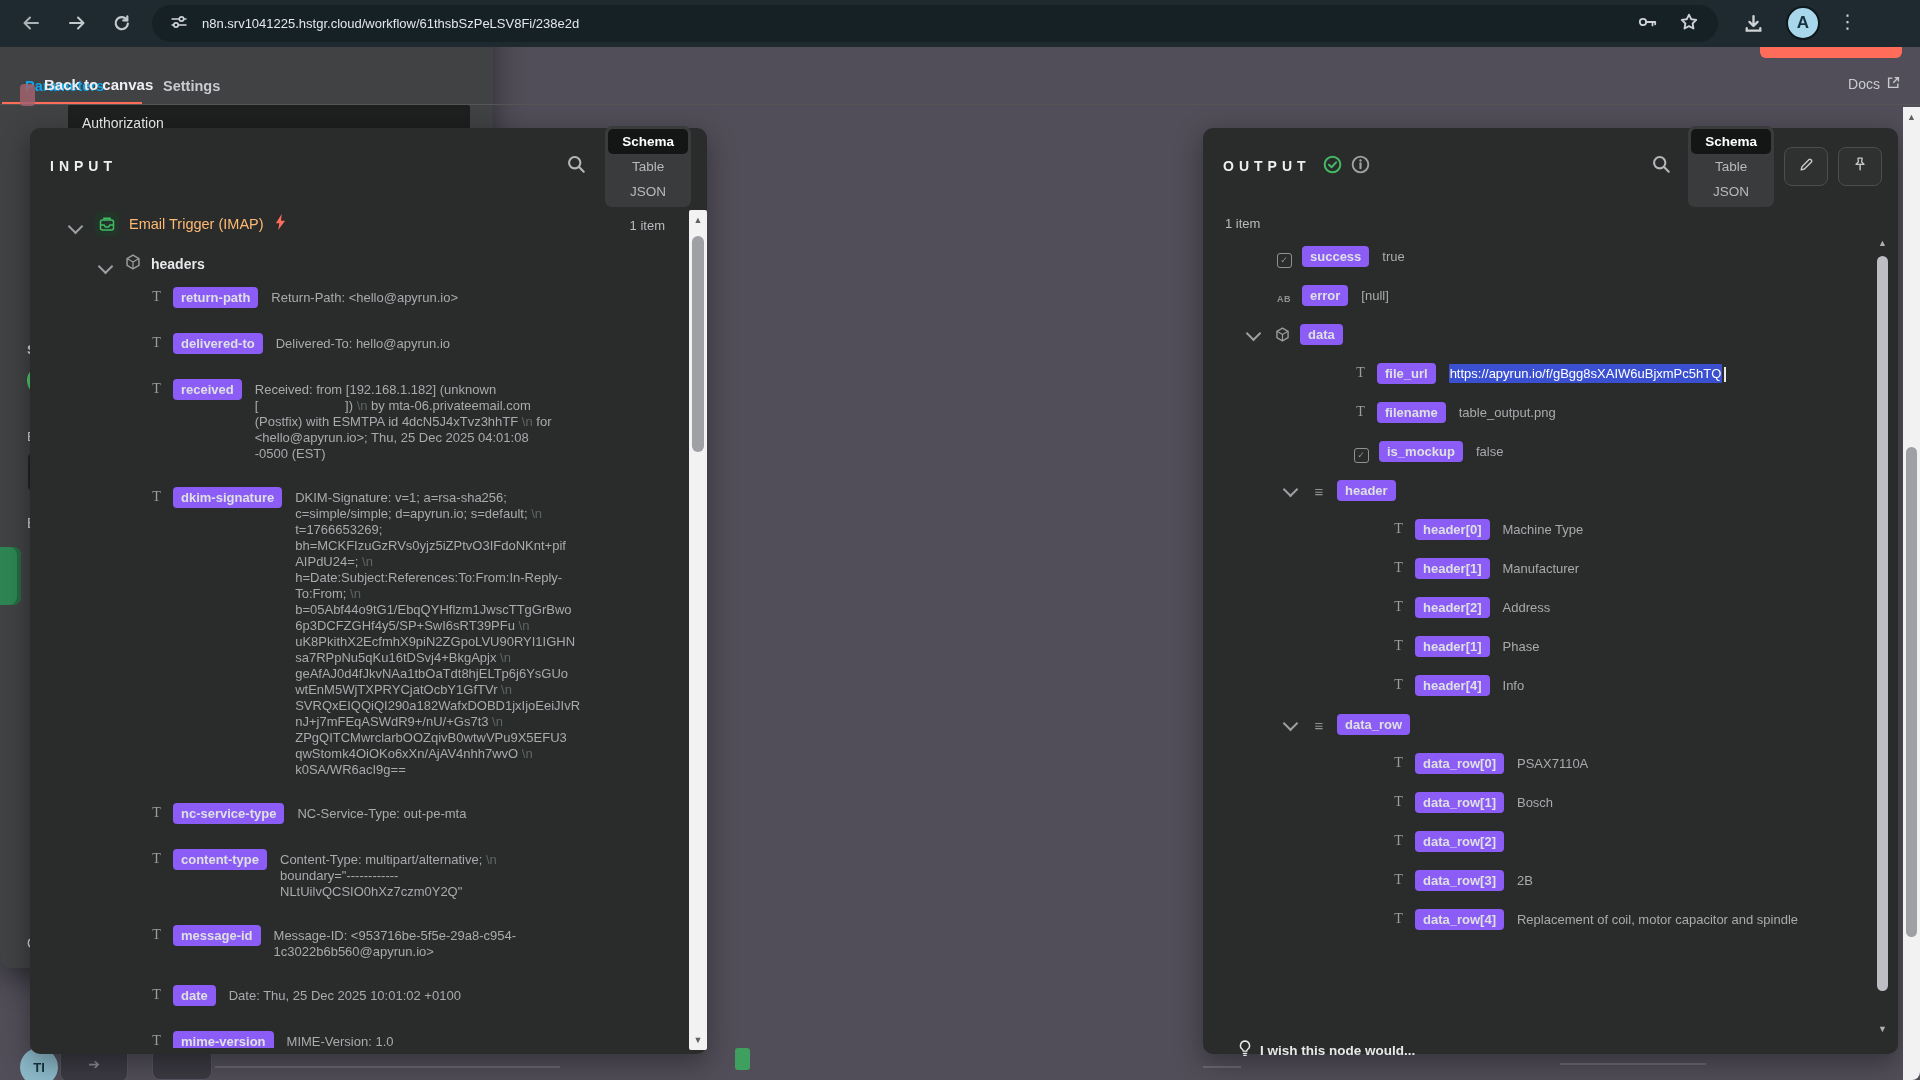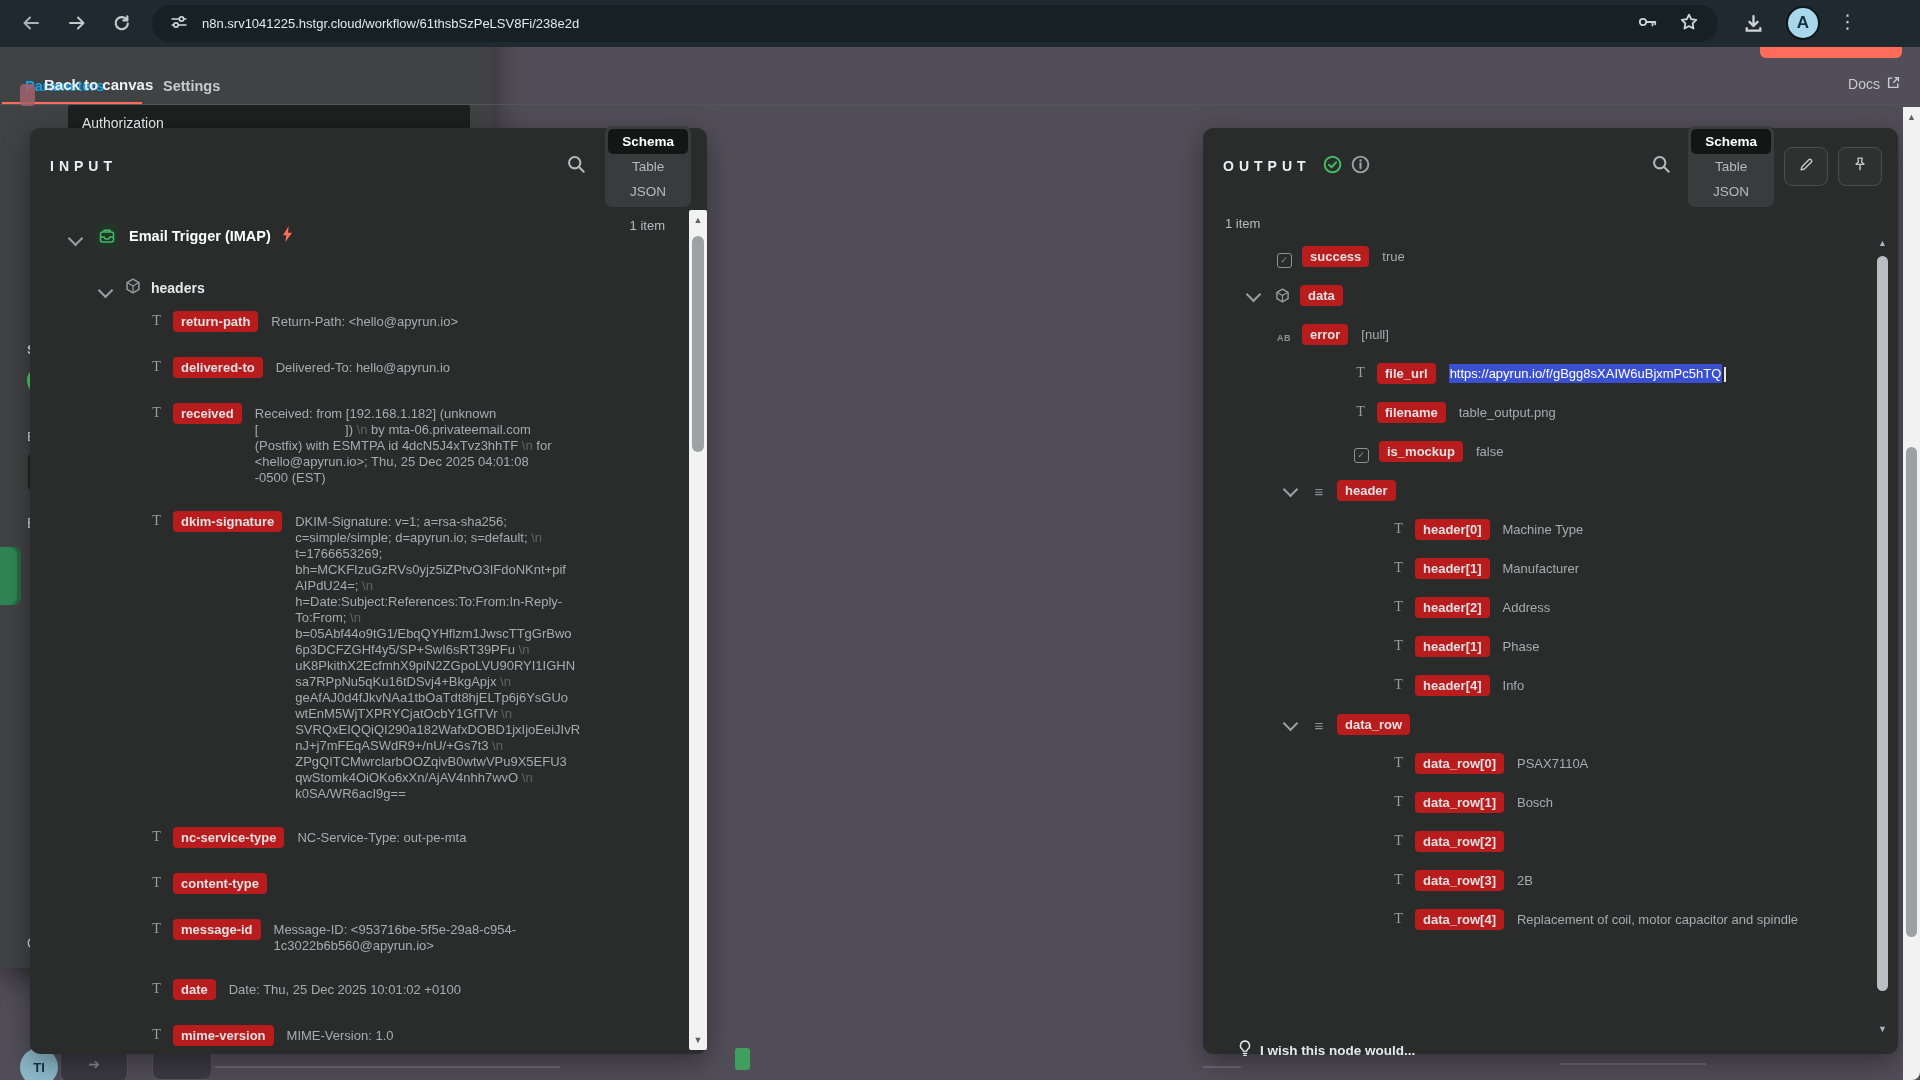"Email Trigger (IMAP)" .i-root-label { color: #ffffff -> #fdba74; font-weight: bold -> normal; margin: 16px 10px -> 4px 10px }
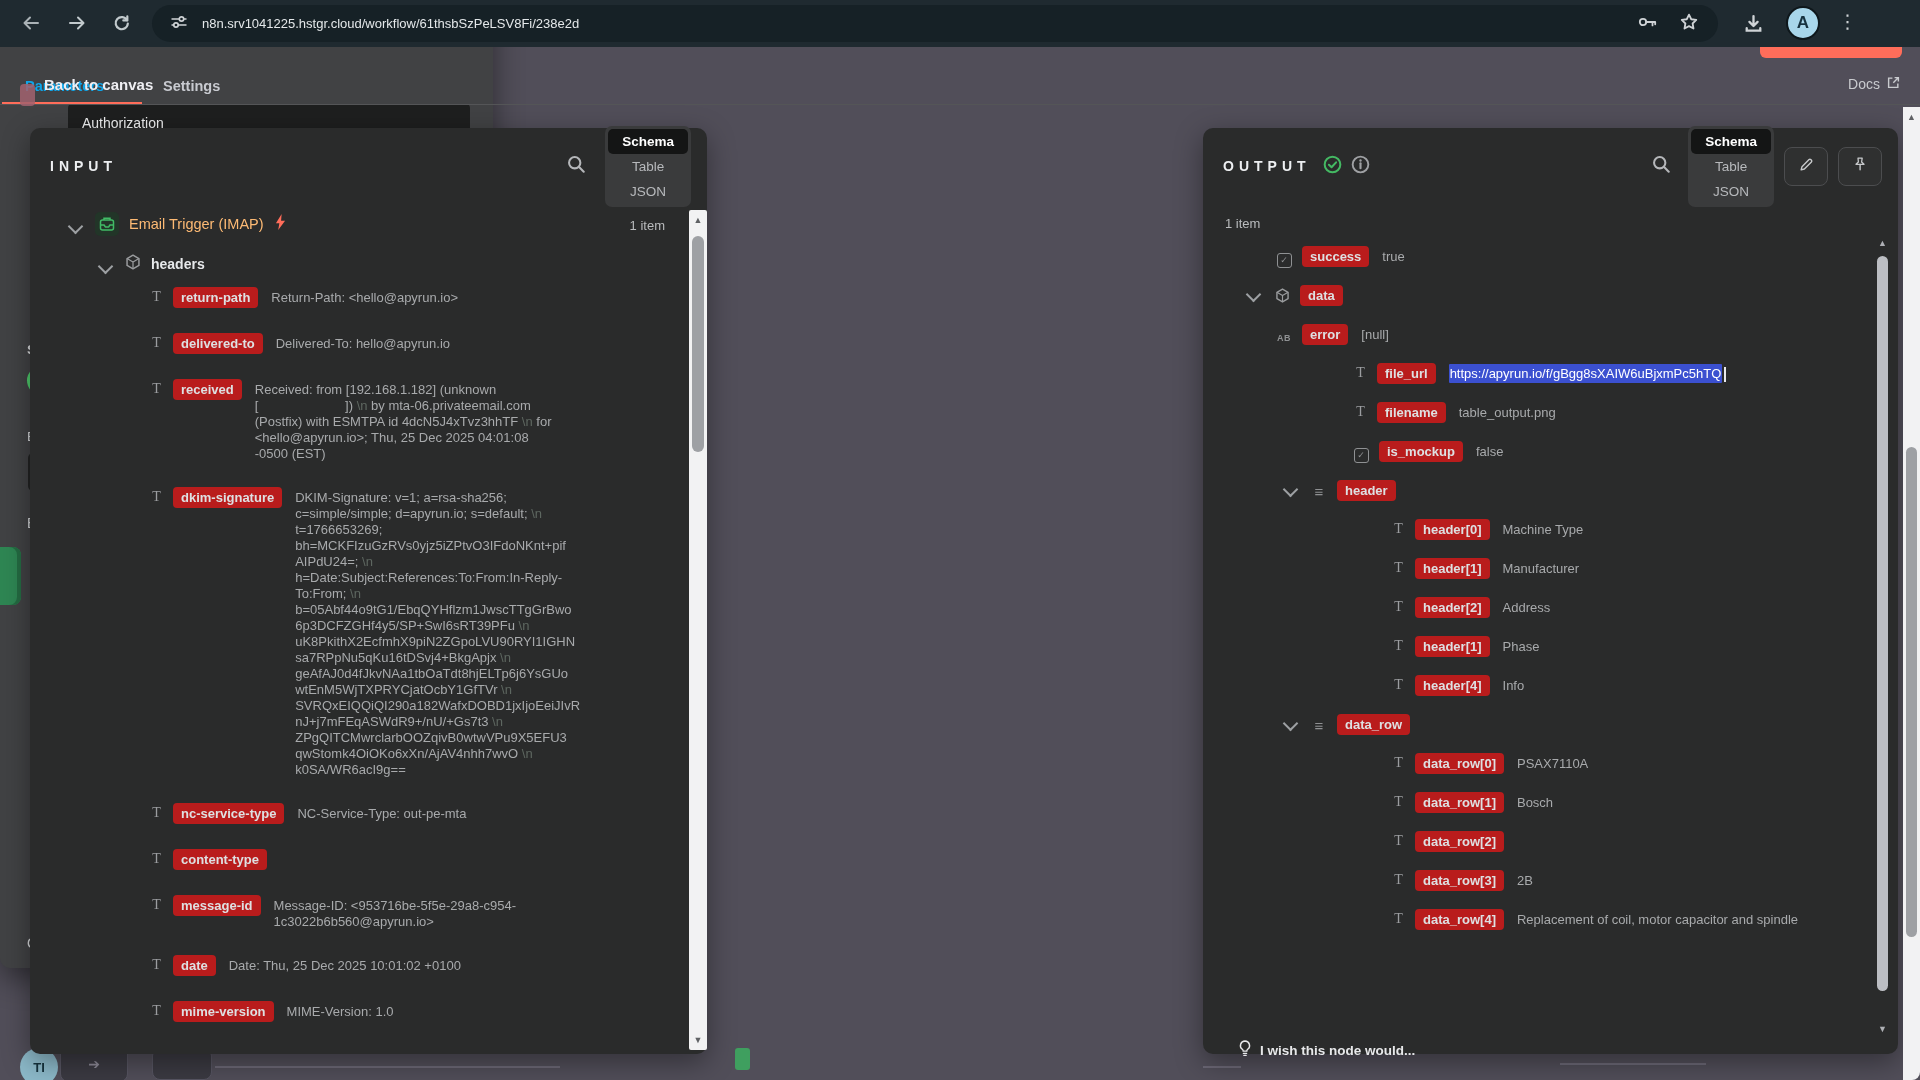"success" .kpill { background: #b91c1c -> #8b5cf6 }
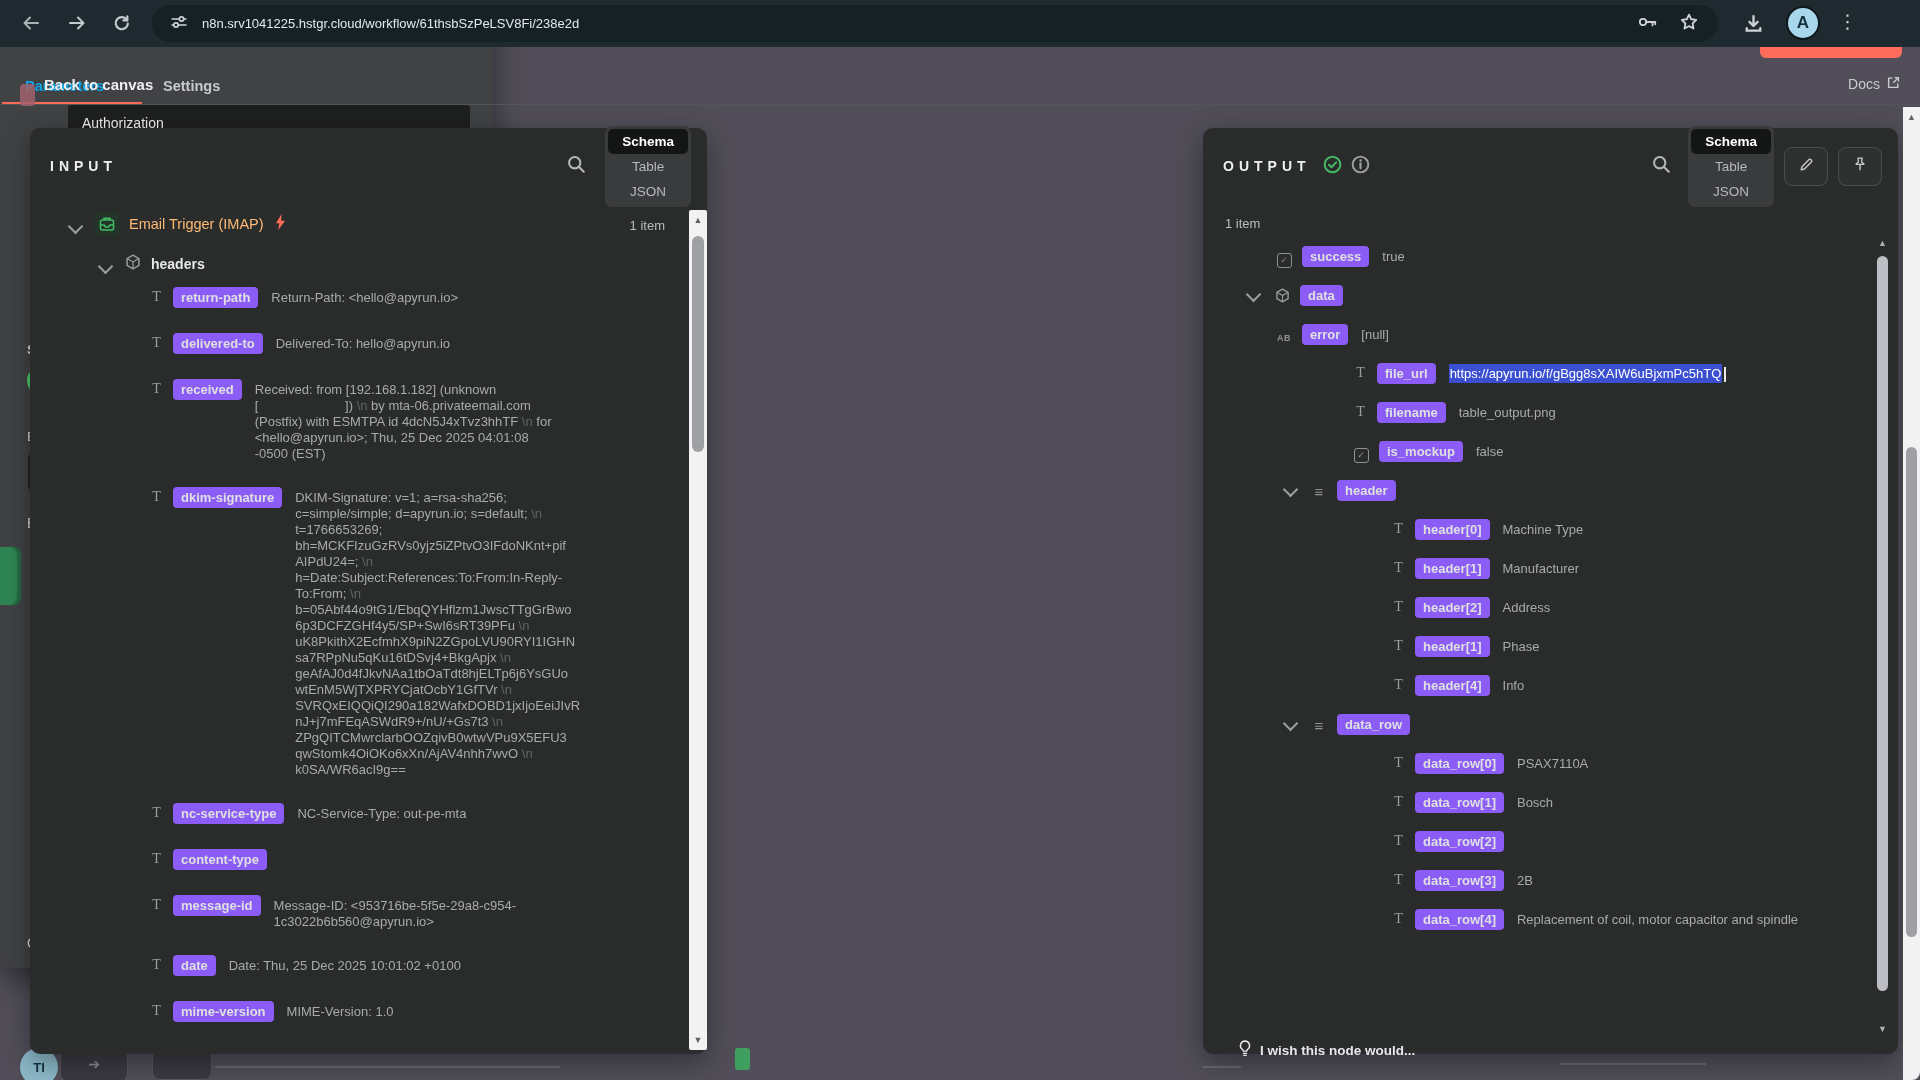"data" div.o-row { order: before "AB" -> after "AB" }
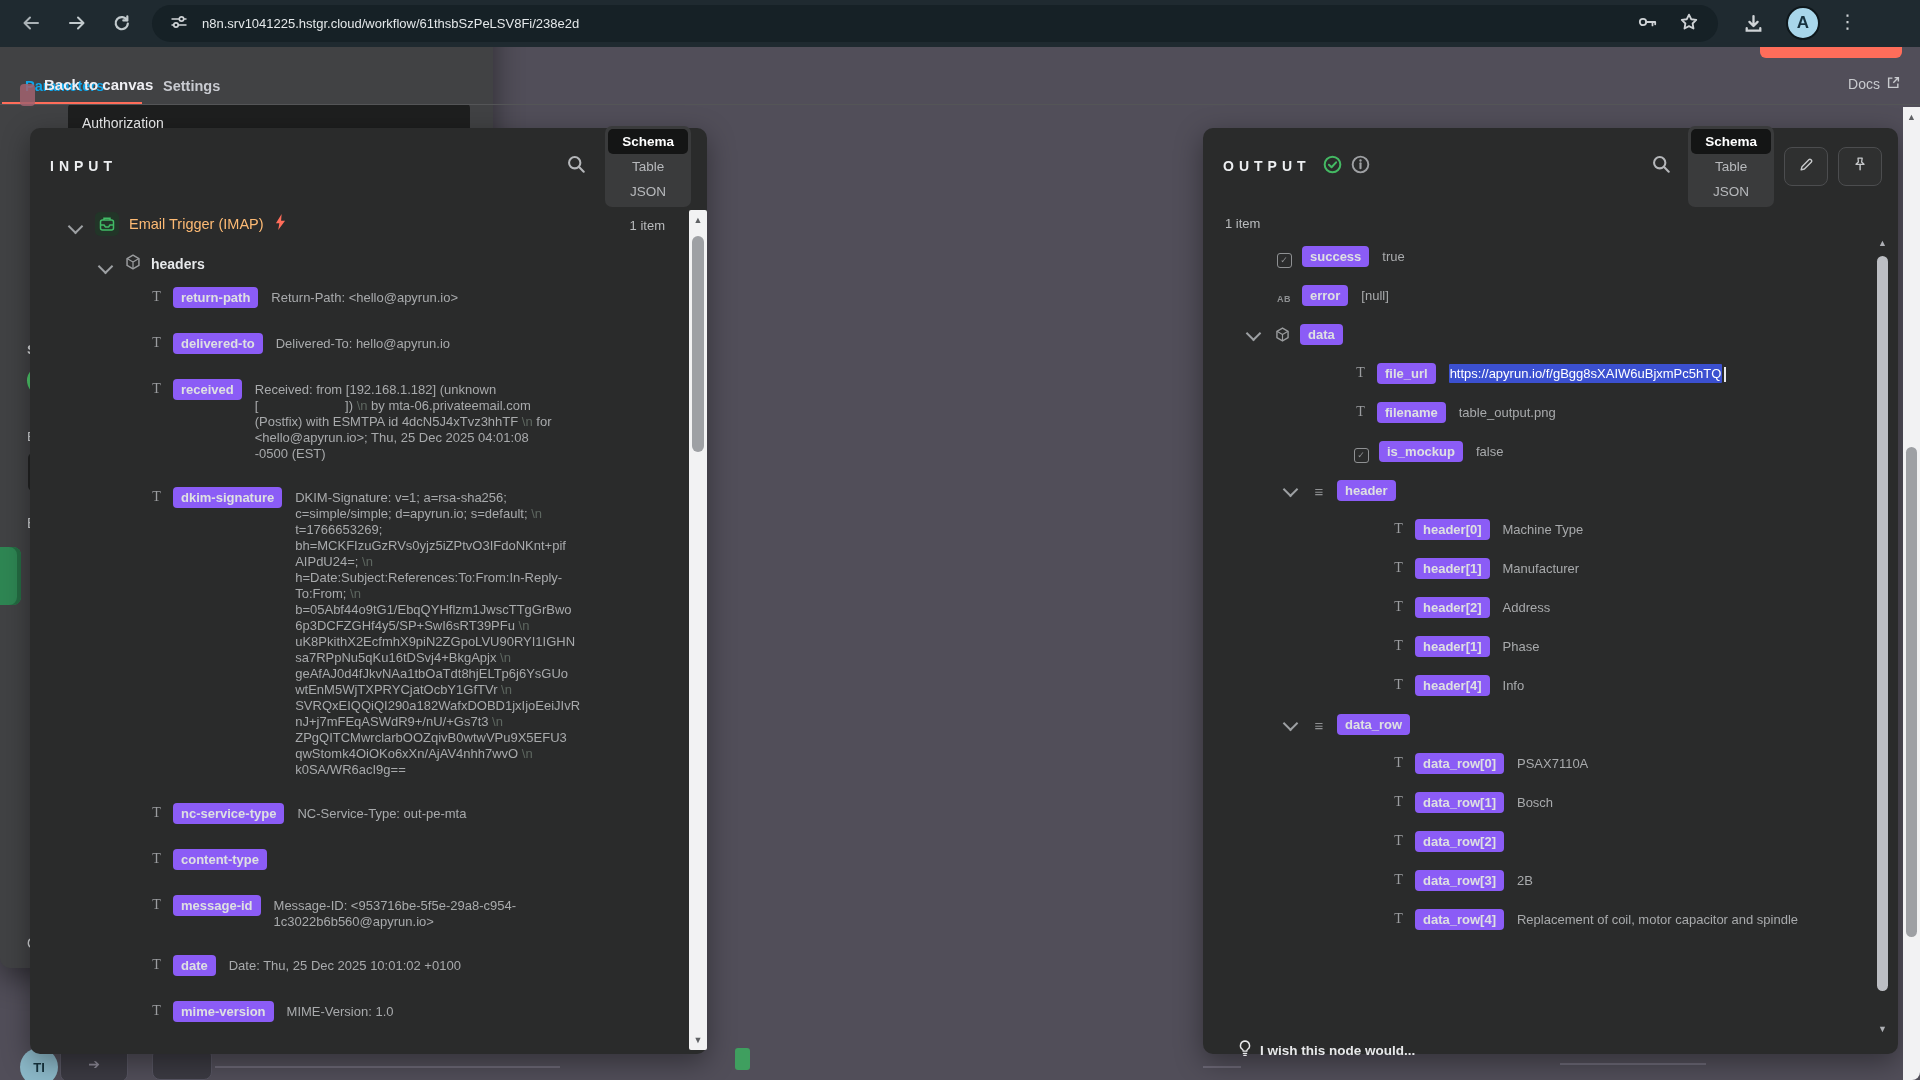"Content-Type: multipart/alternative; \n" div.val { html: none -> <div><div>Content-Type: multipart/alternative; <span>\n</span></div><div>boundary="------------</div><div>NLtUilvQCSIO0hXz7czm0Y2Q"</div></div> }
